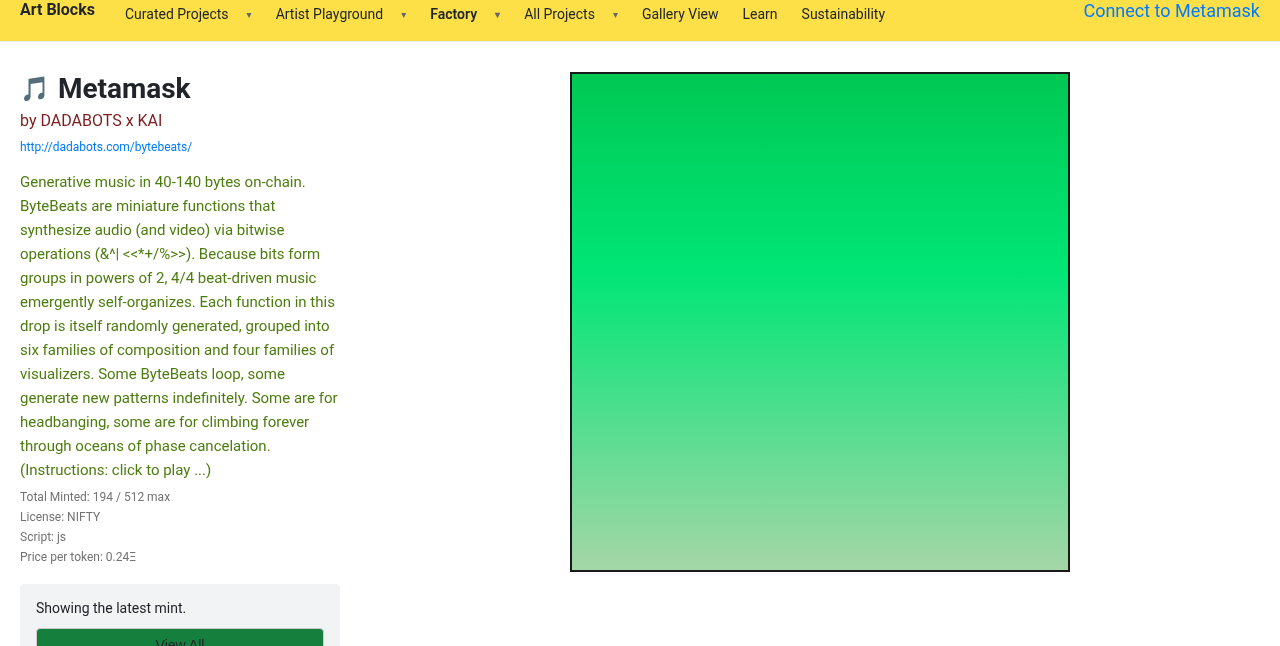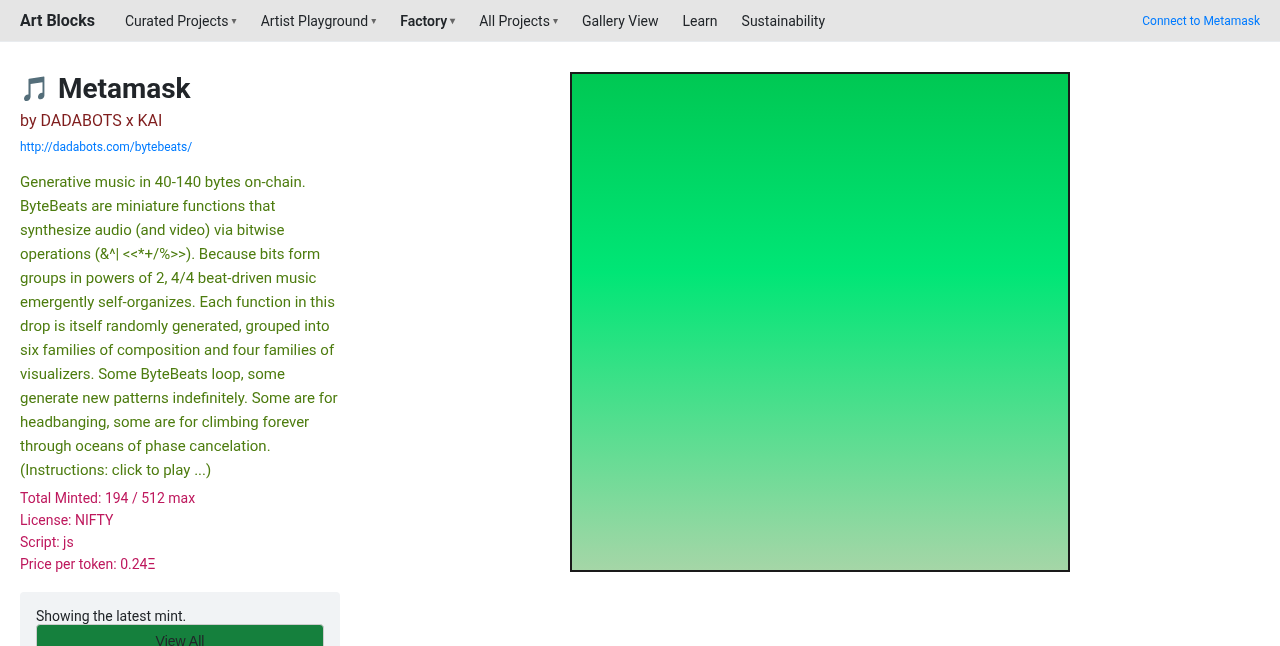"Art Blocks" .navbar { align-items: center -> flex-start; background: #e5e5e5 -> #fde047 }
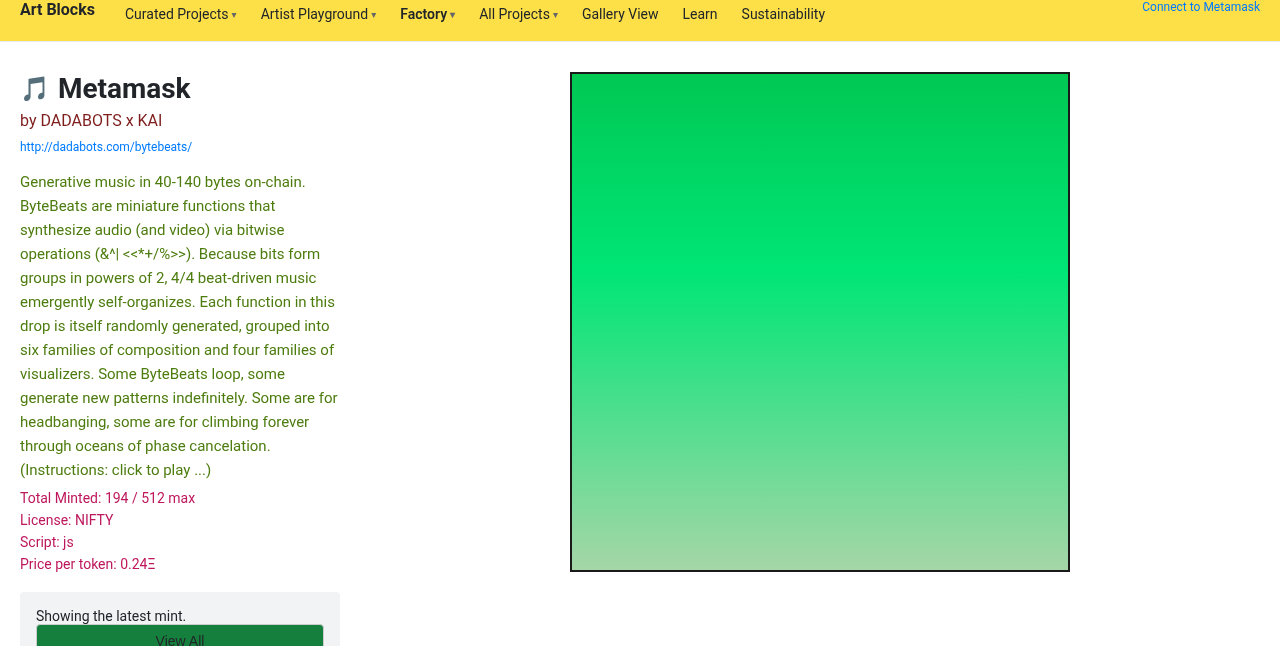"Curated Projects" .nav-item { gap: 3px -> 18px }
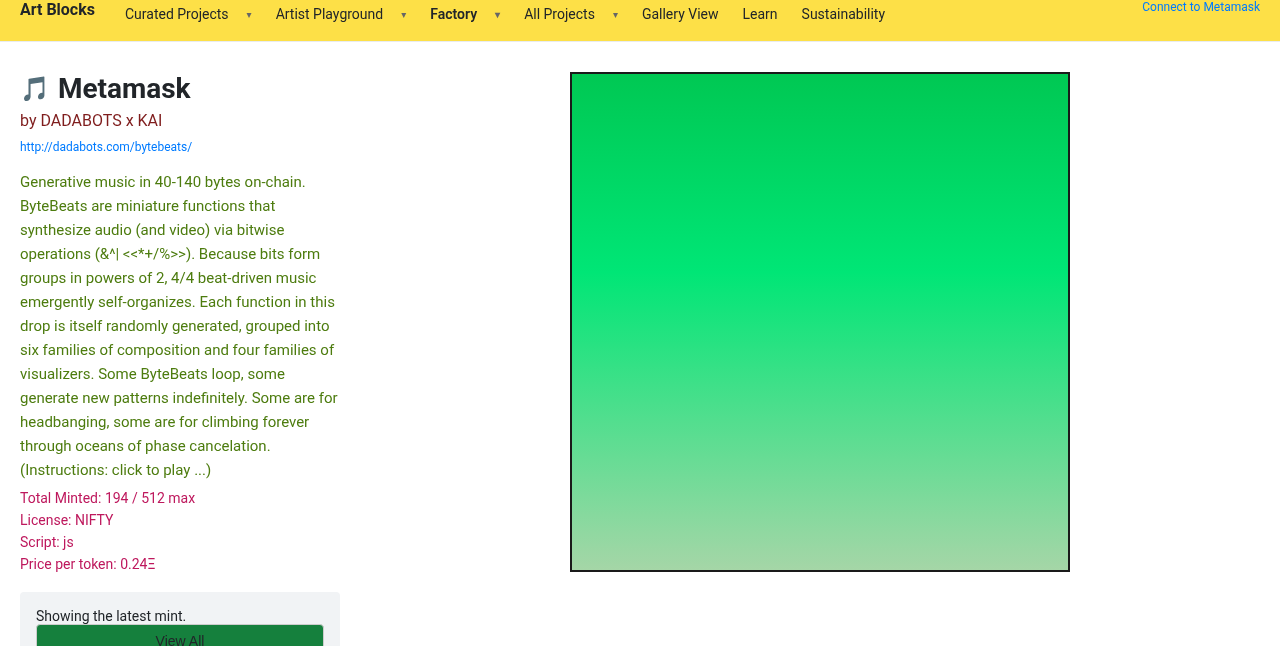"Connect to Metamask" .nav-connect { font-size: 12px -> 18px }
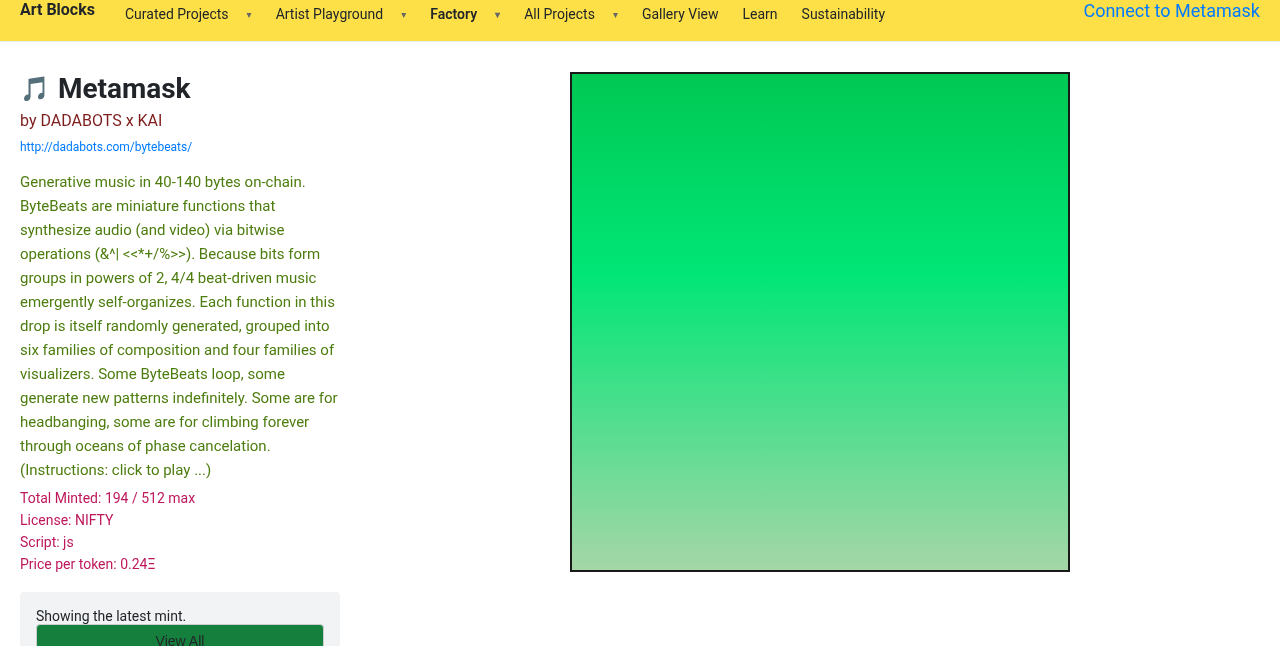"Total Minted: 194 / 512" .project-meta { color: #be185d -> #737373; font-size: 14px -> 12px }
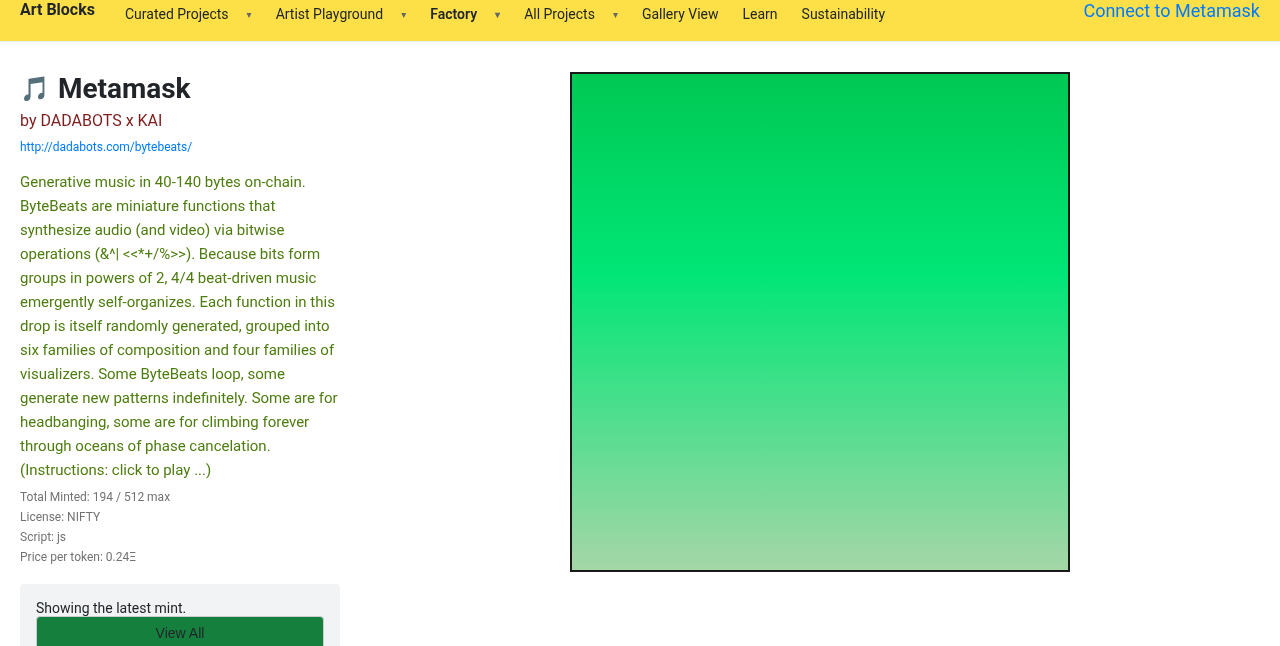"Showing the latest mint." .mint-box-text { margin-bottom: none -> 12px }
